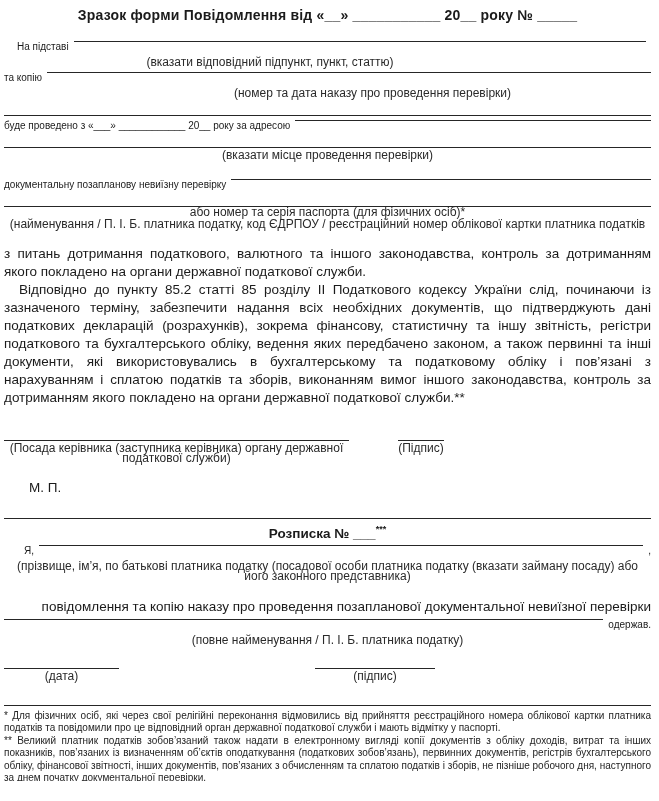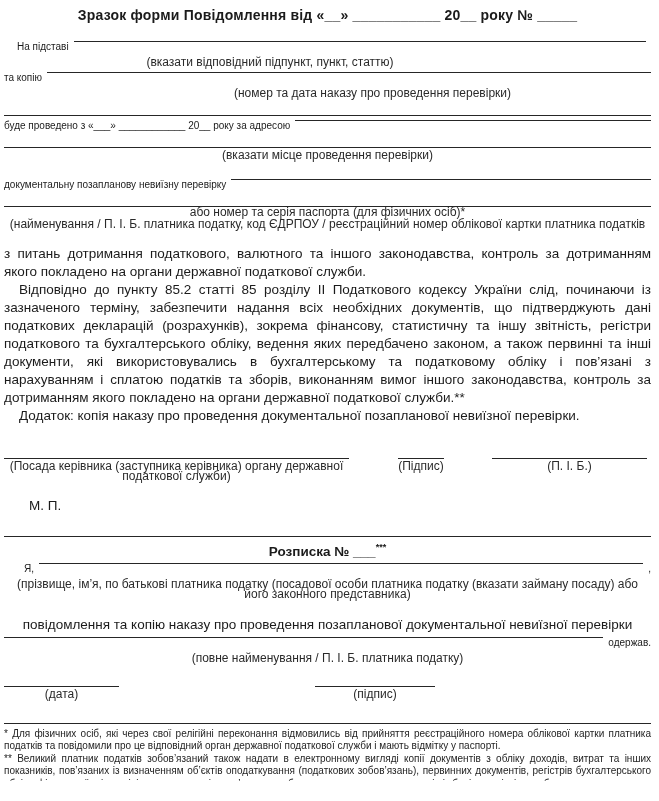"Додаток: копія наказу про проведення" div.para { html: <div>Додаток: копія наказу про проведення документальної позапланової невиїзної перевірки.</div> -> none }
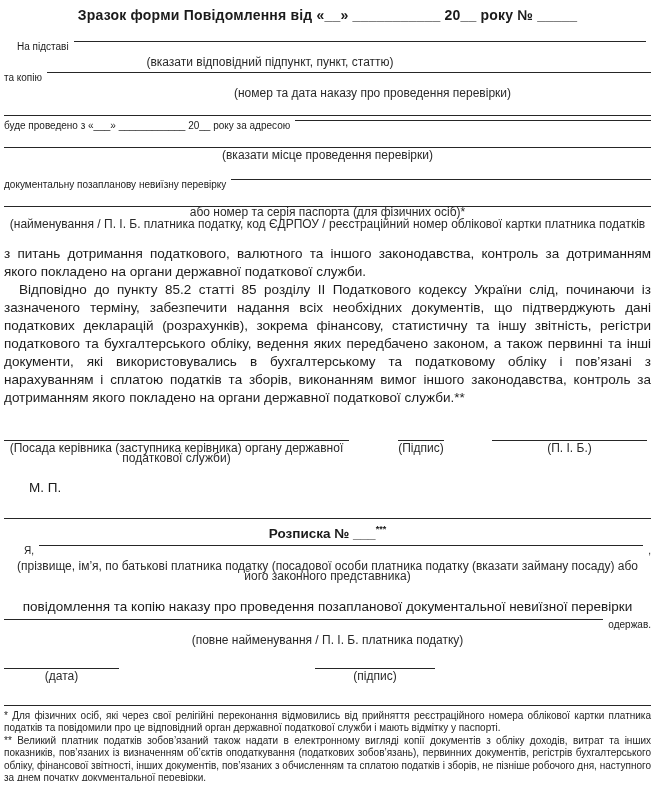"(П. І. Б.)" div.sigcol { html: <div> <div></div> <div>(П. І. Б.)</div> </div> -> none }
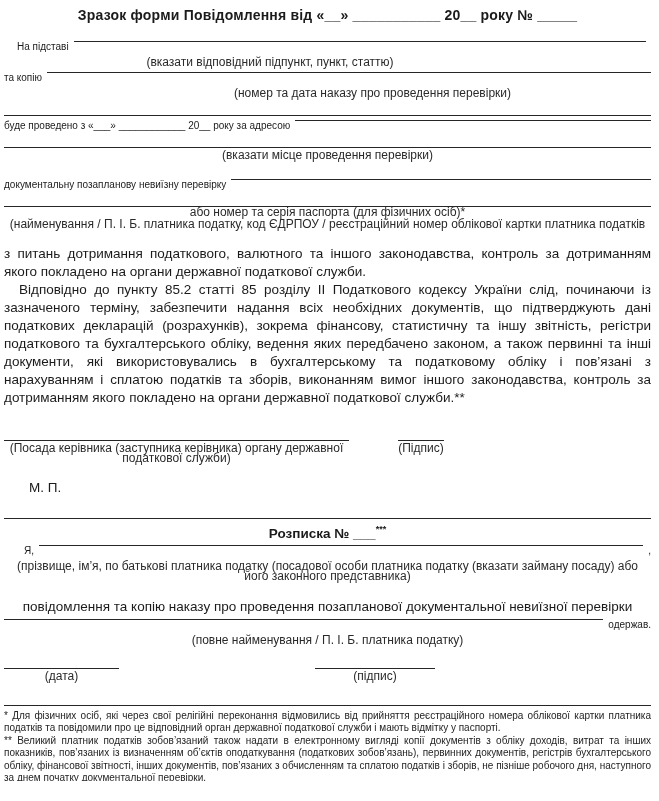"повідомлення та копію наказу про" div.para { text-align: center -> right }
